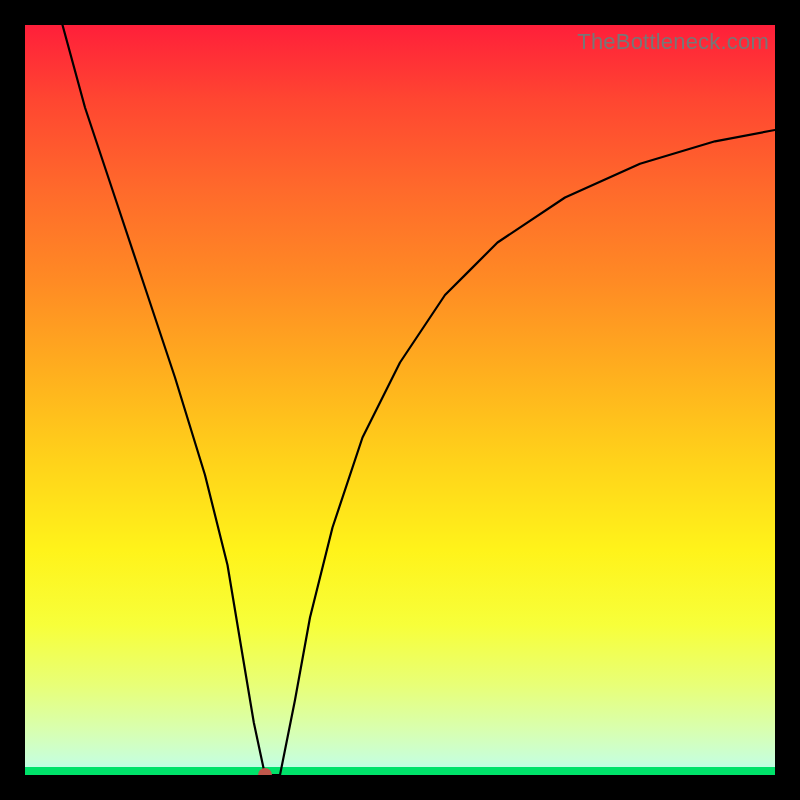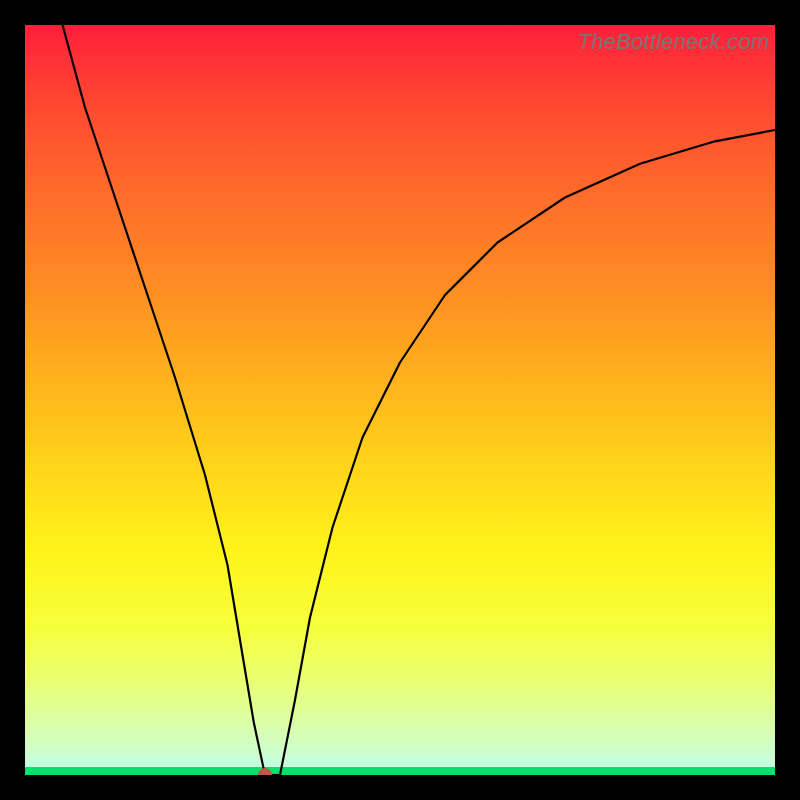"TheBottleneck.com" .frame { font-style: italic -> none }
